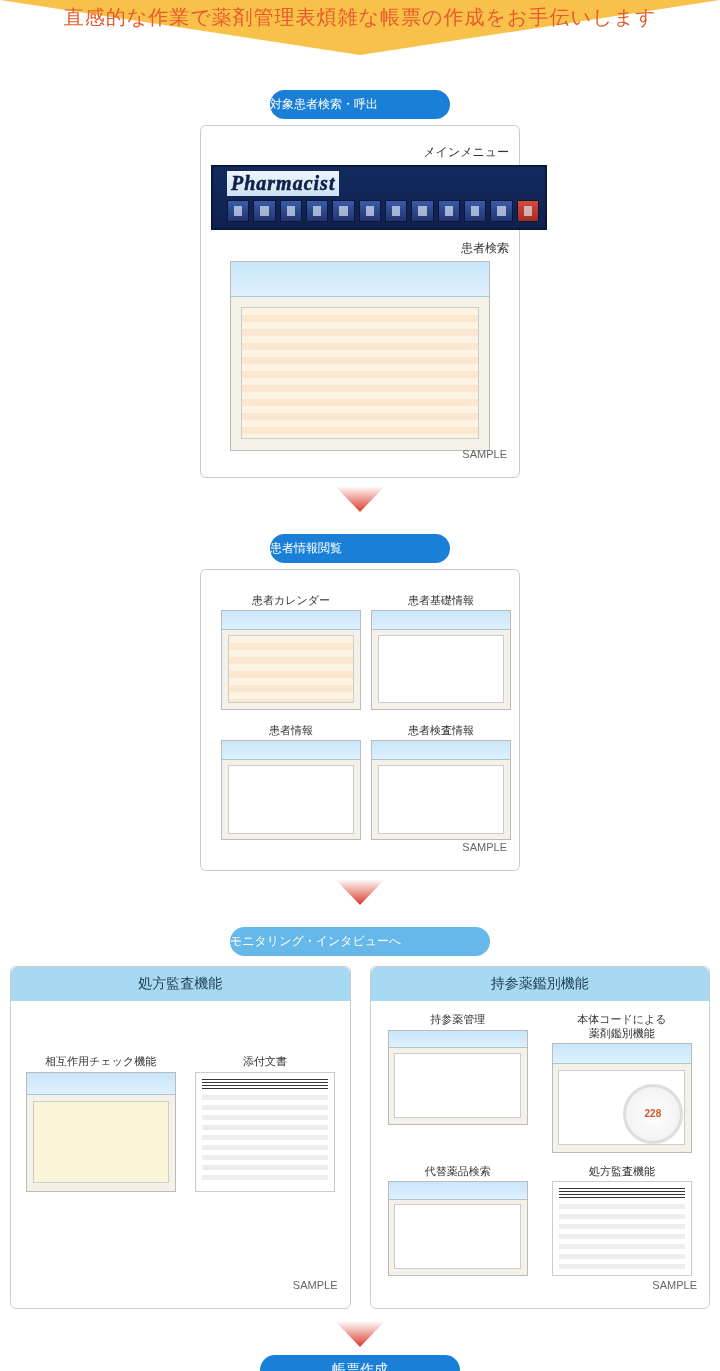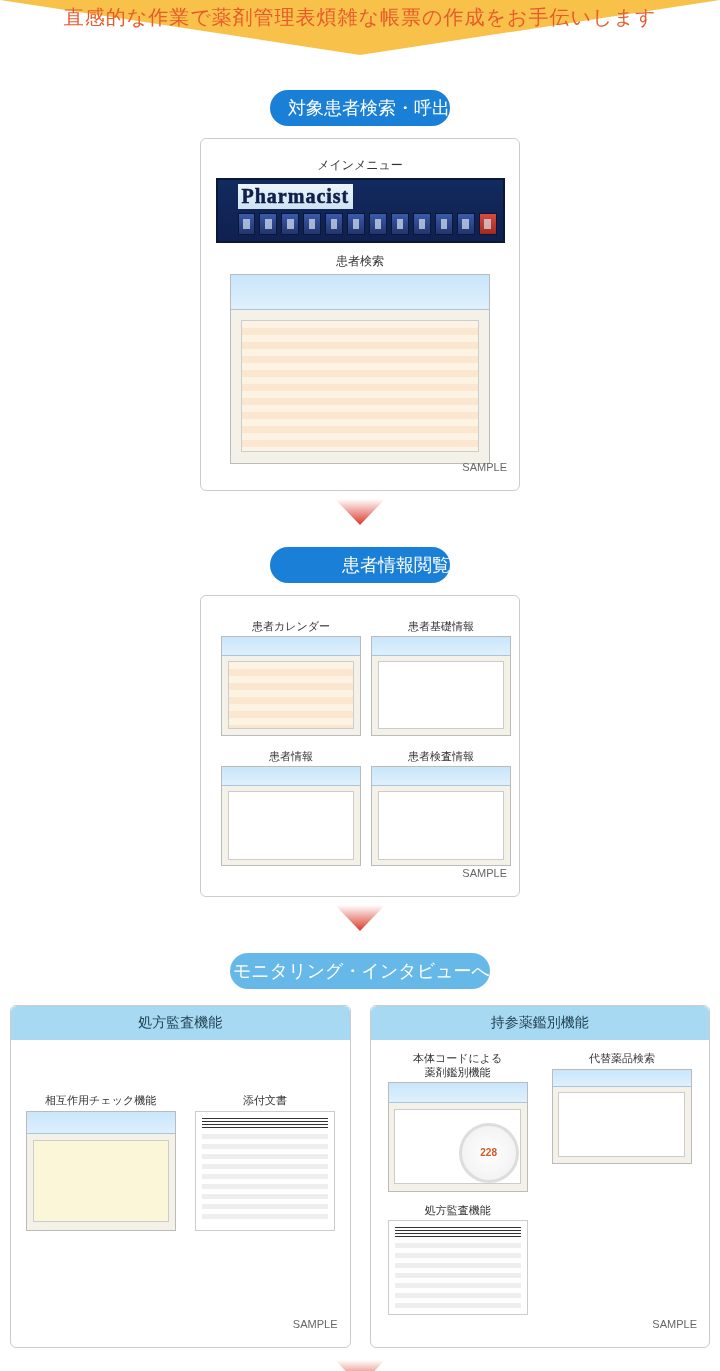"対象患者検索・呼出" .pill { font-size: 18px -> 12px; margin: 20px auto 12px auto -> 20px auto 6px auto; text-align: right -> left }
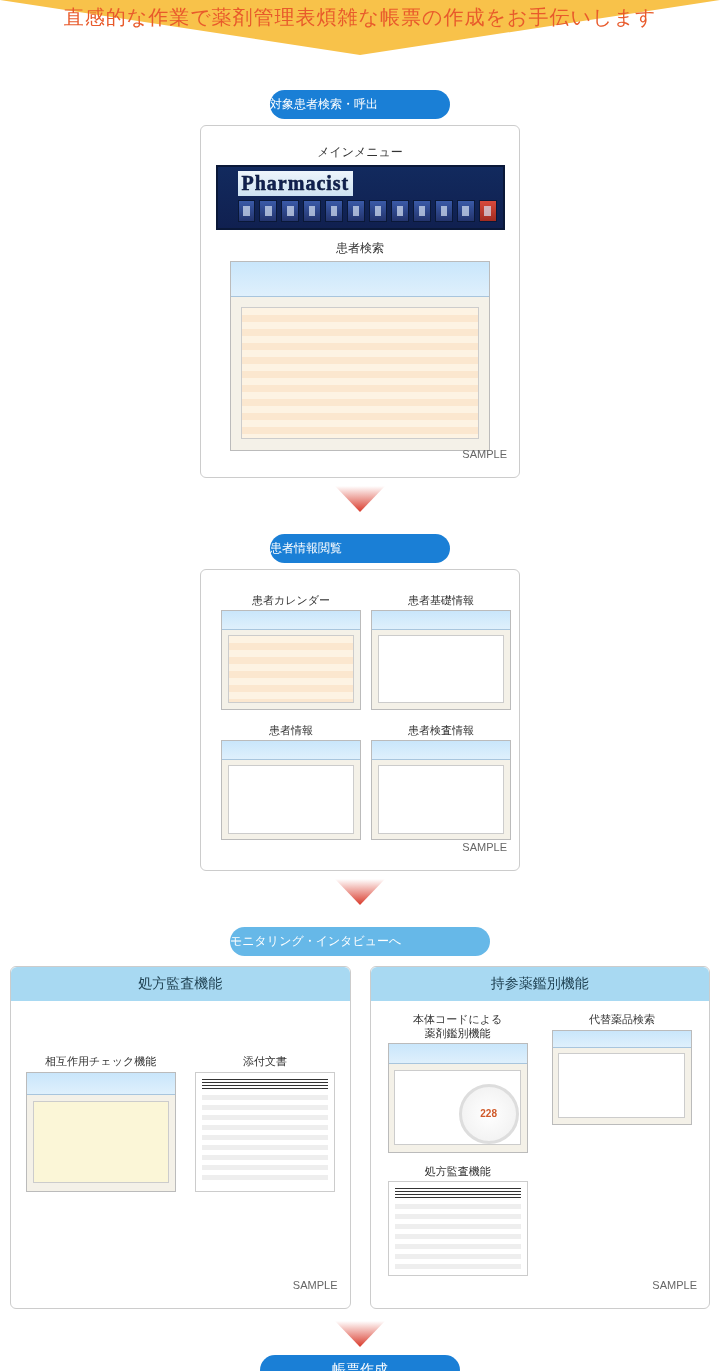"メインメニュー" .subtitle { text-align: center -> right }
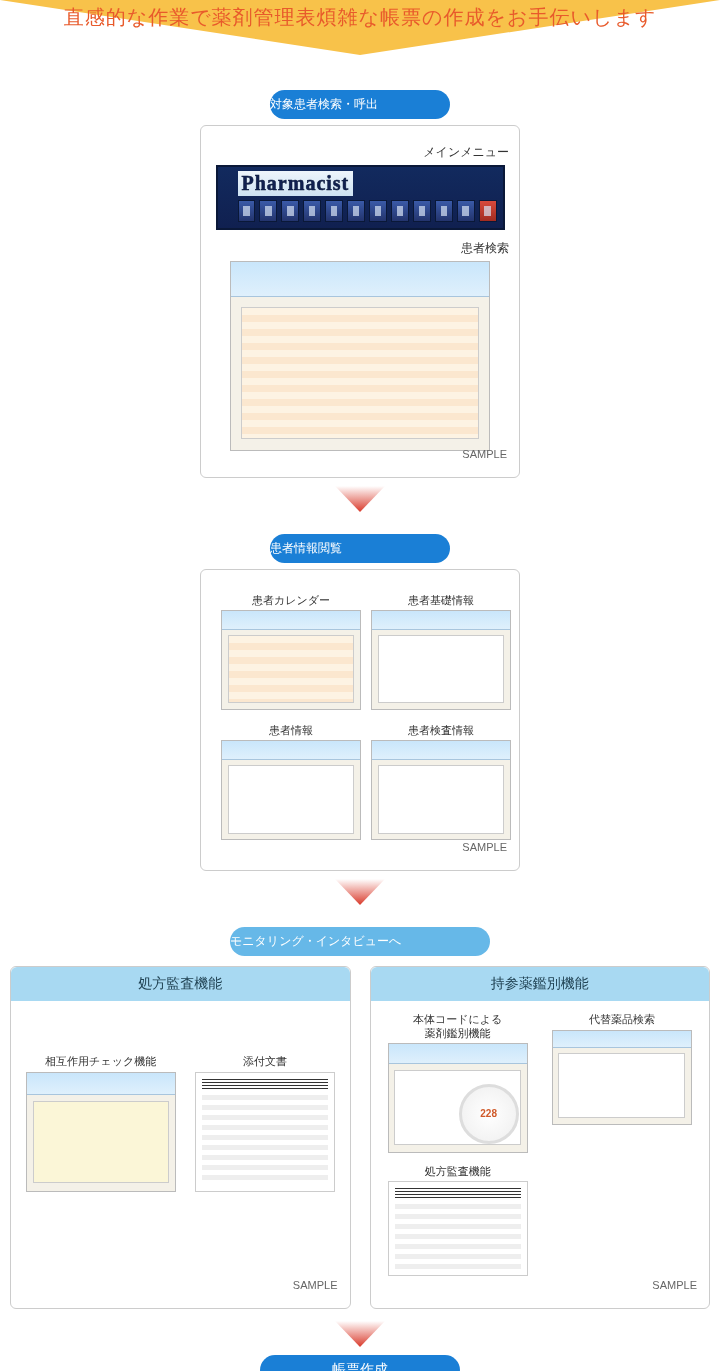"Pharmacist" .pharma-banner { font-style: none -> italic; padding: 4px 6px 6px 20px -> 4px 6px 6px 14px; width: 289px -> 336px }
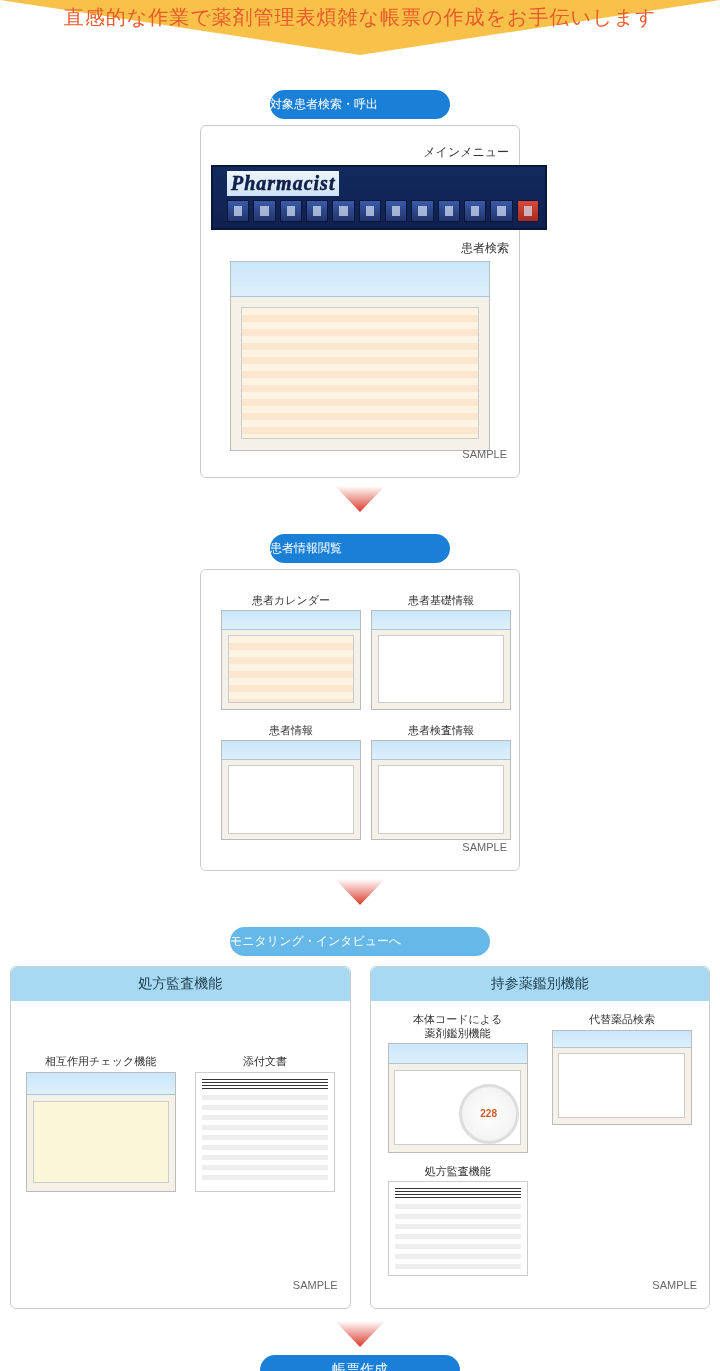"持参薬管理" div.cell { html: none -> <div> <div>持参薬管理</div> <div> <div></div> </div> </div> }
